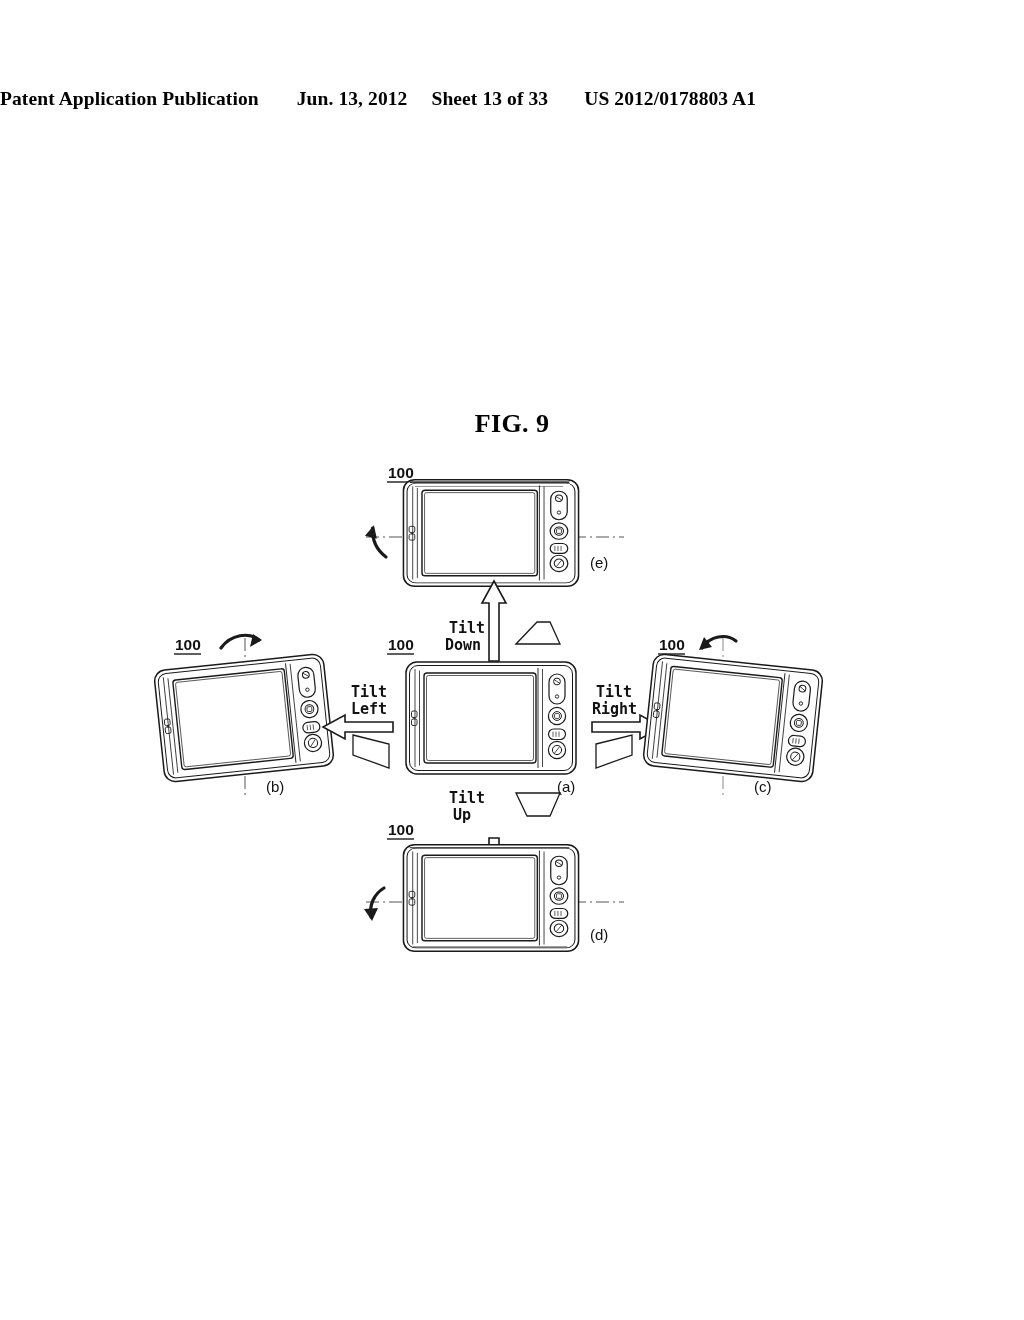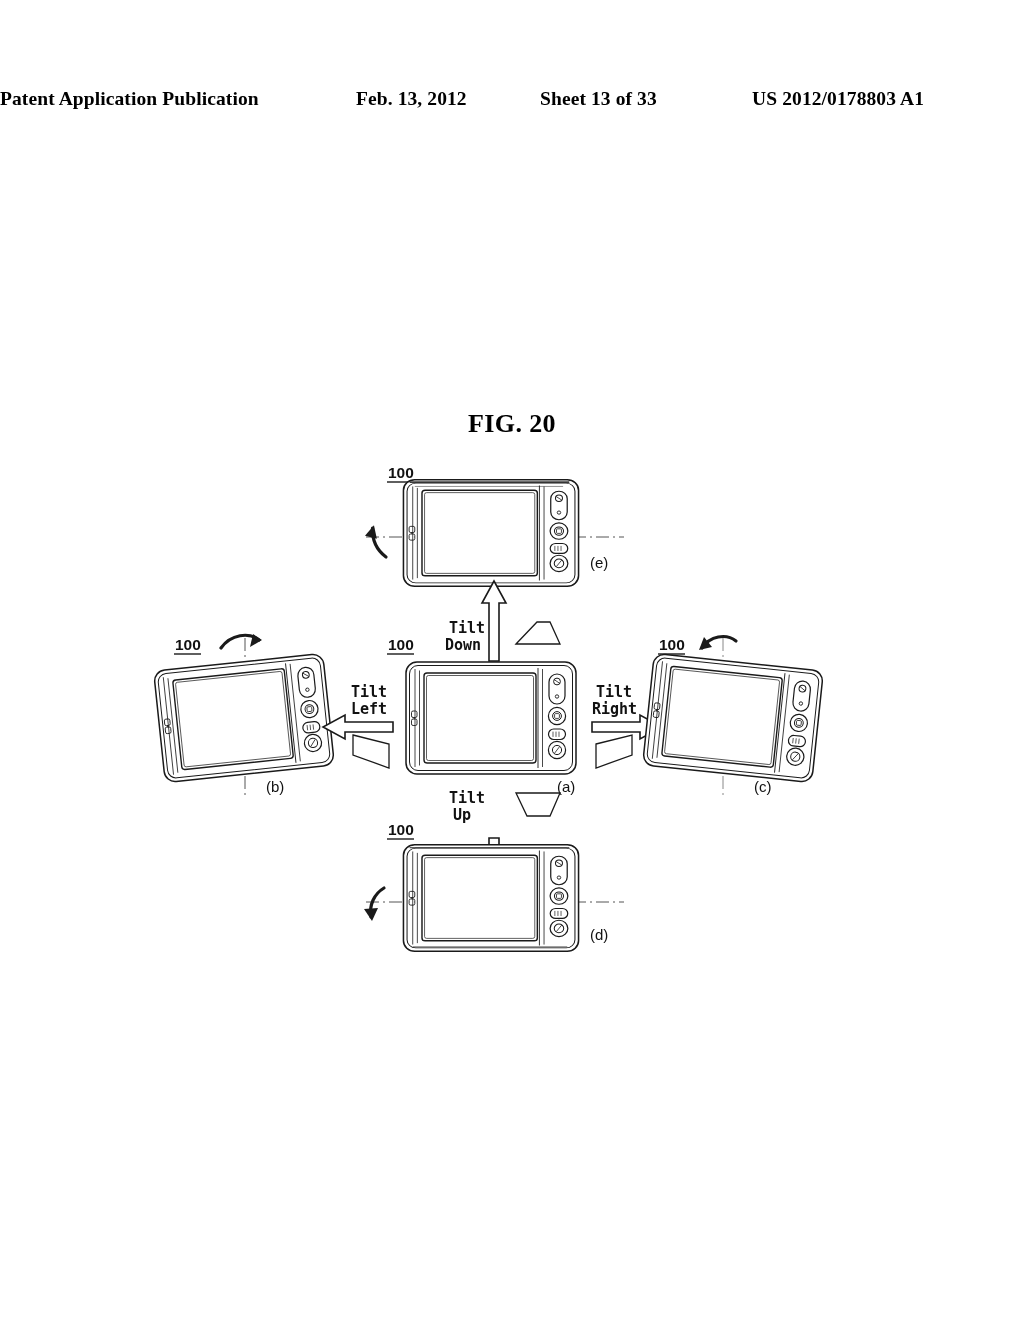"Patent Application Publication" .page-header { justify-content: space-between -> flex-start }
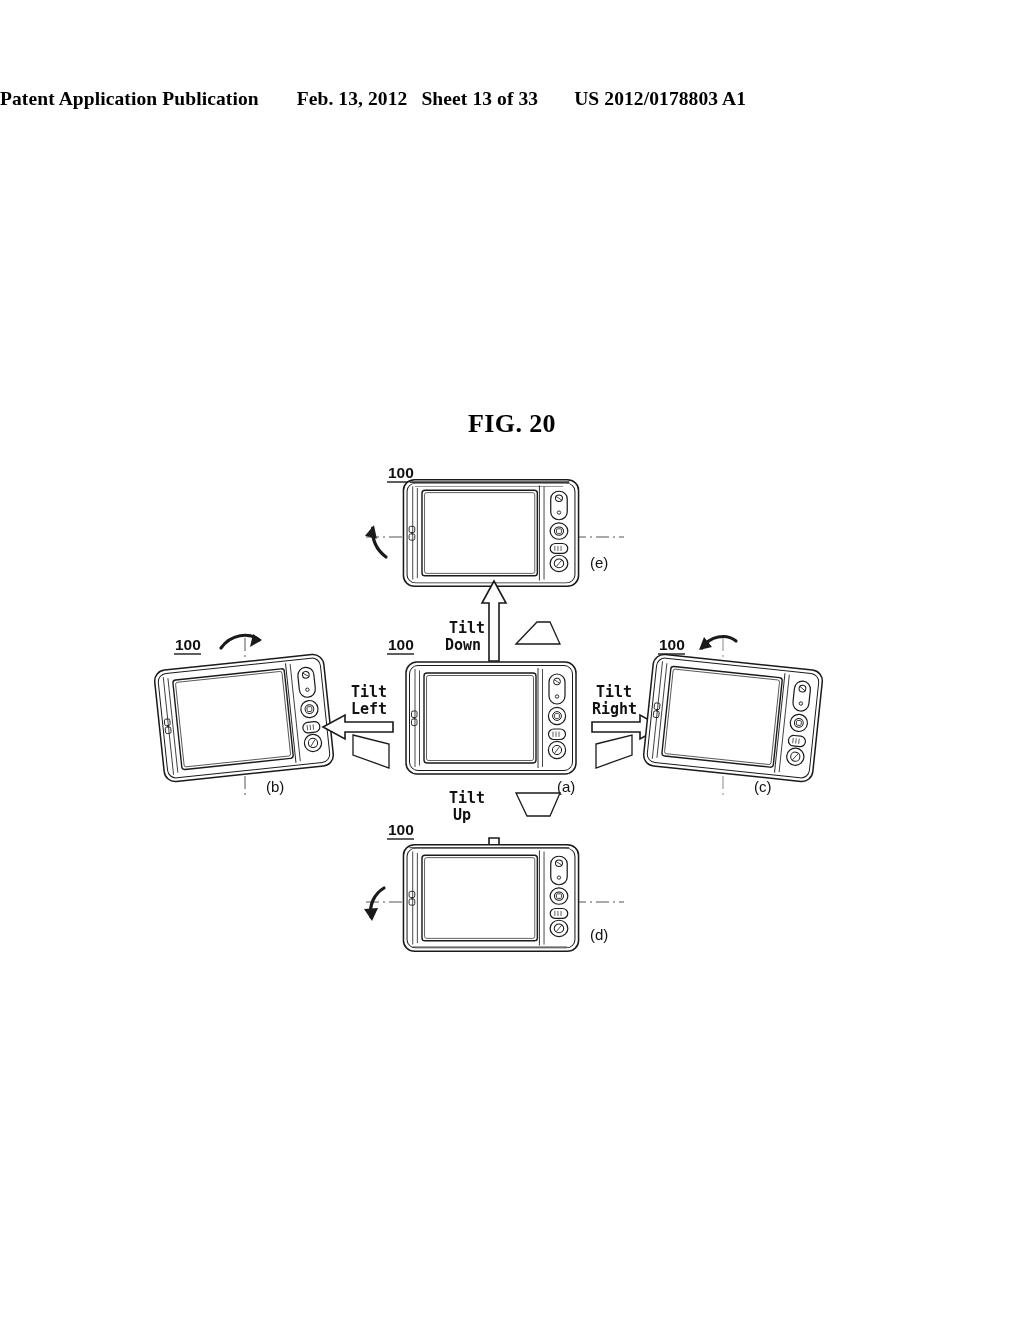"Feb. 13, 2012" span.hdr-date { text: Feb -> Jun }
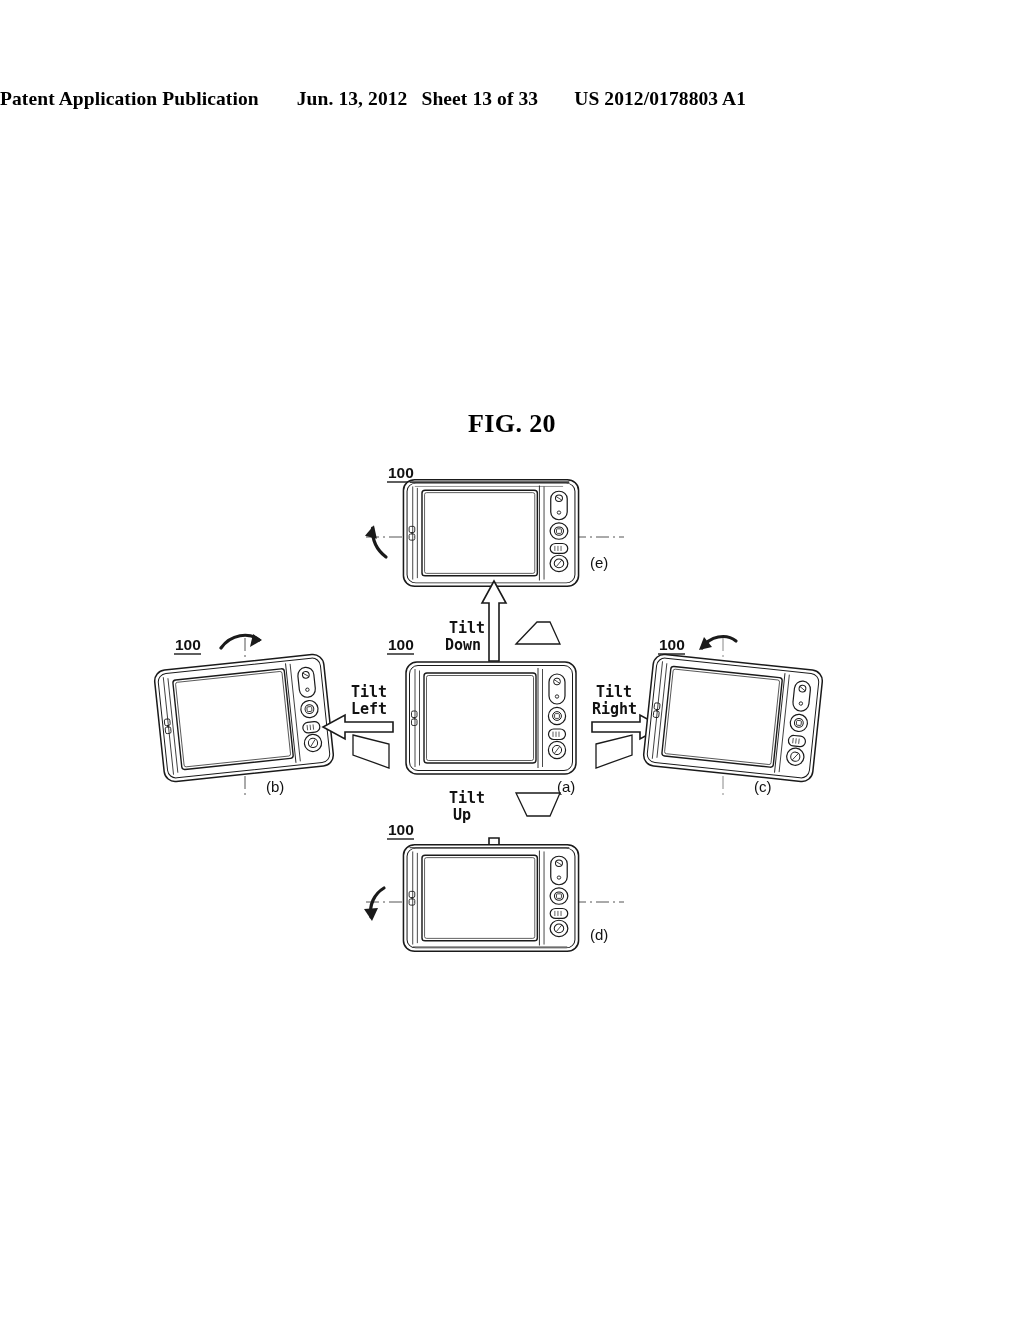"Sheet 13 of 33" .page-header .hdr-sheet { margin-left: 14px -> 24px }
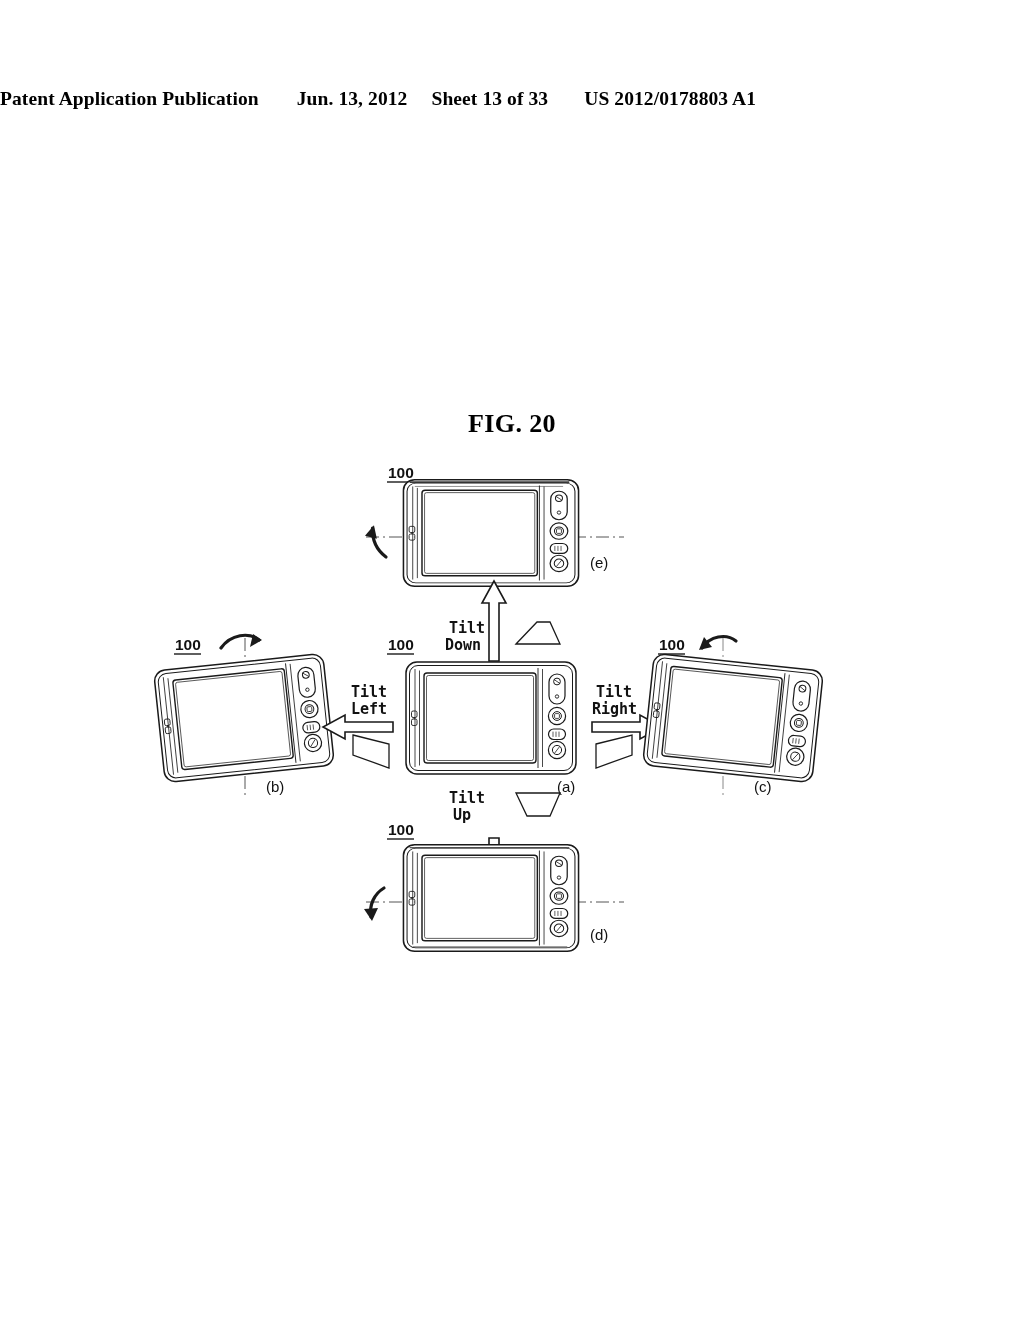"FIG. 20" div.fig-title { text: 20 -> 9 }
